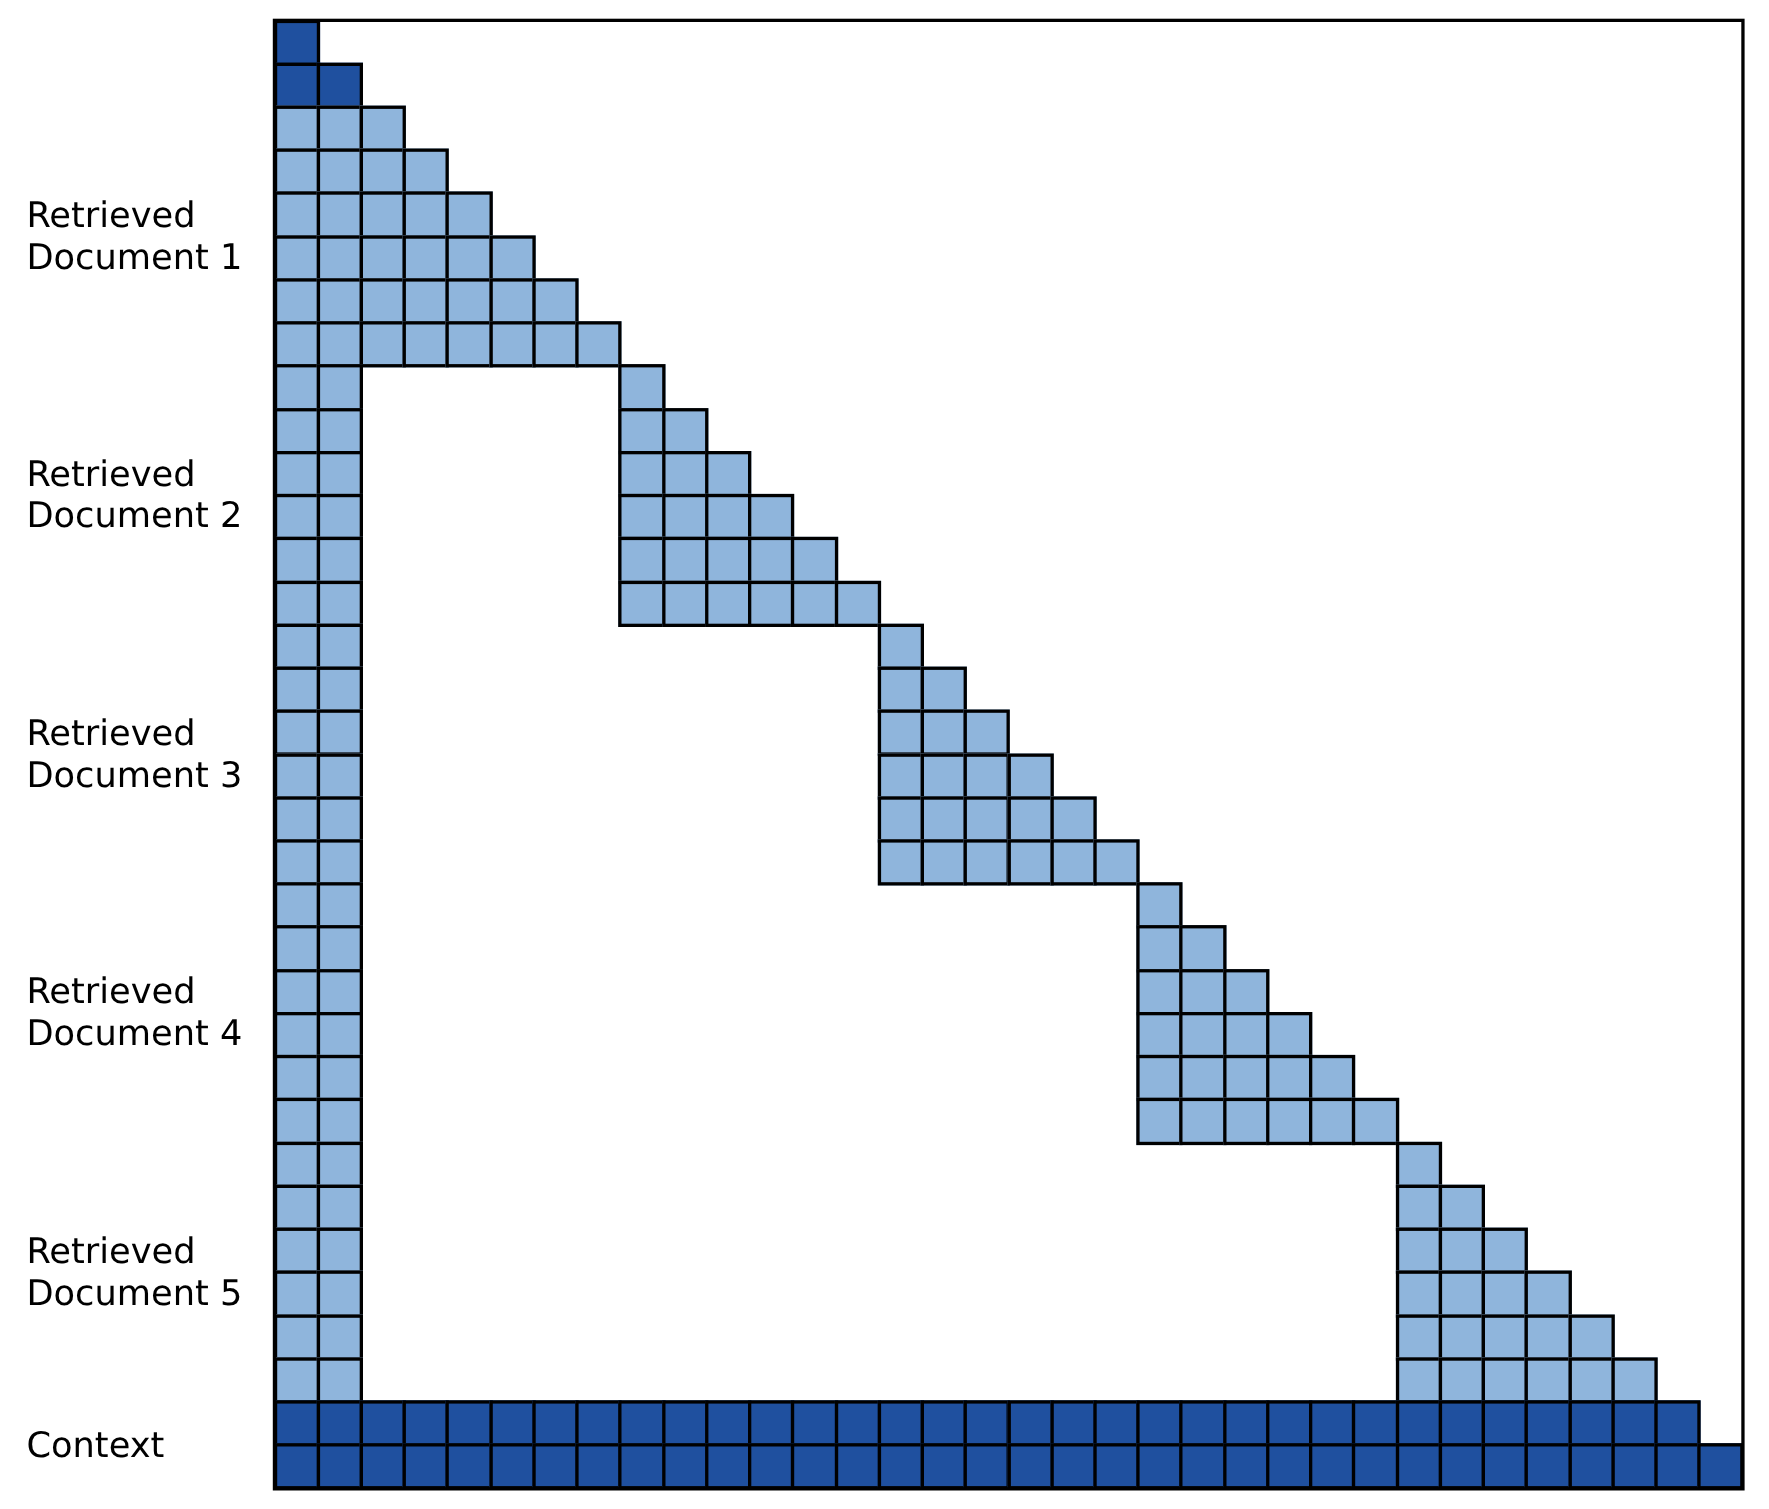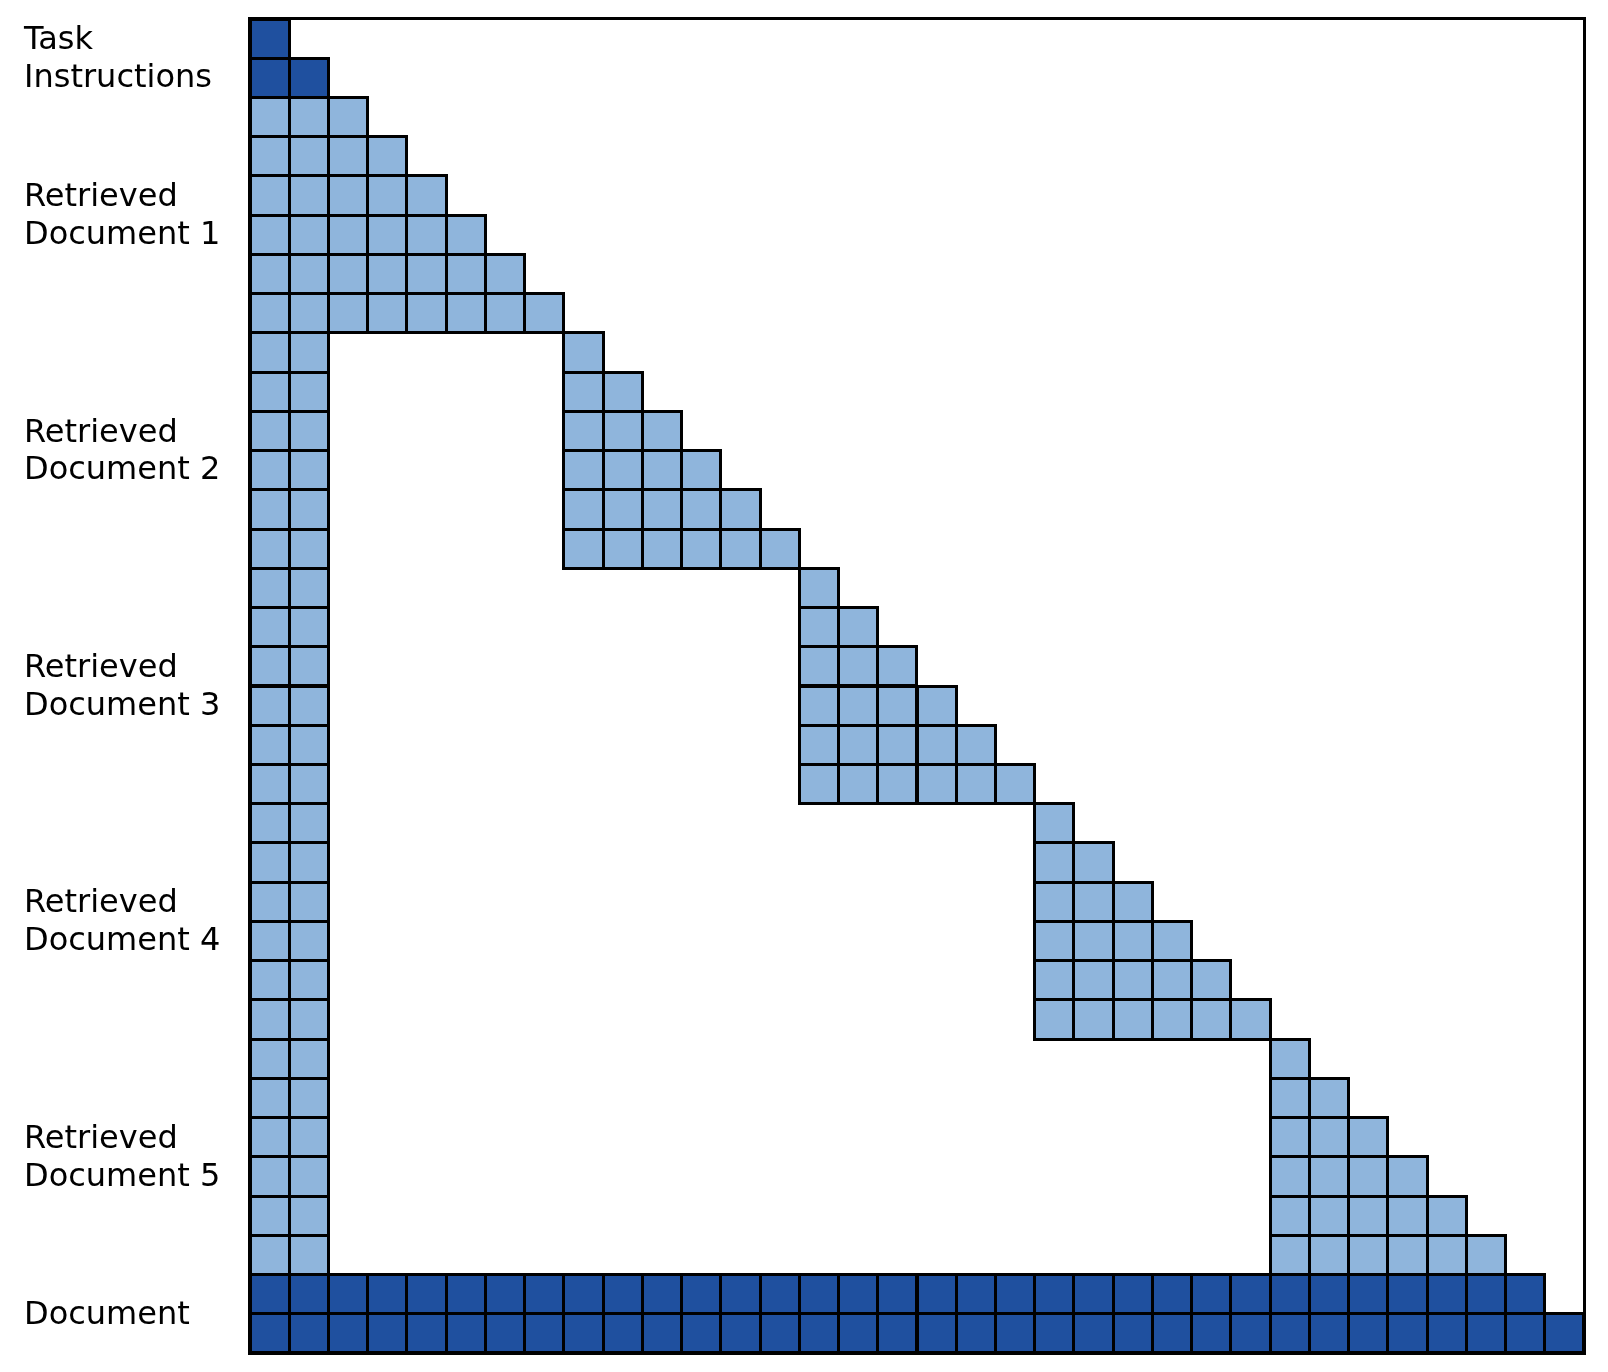"Task" div.row-label { html: <div>Task Instructions</div> -> none }
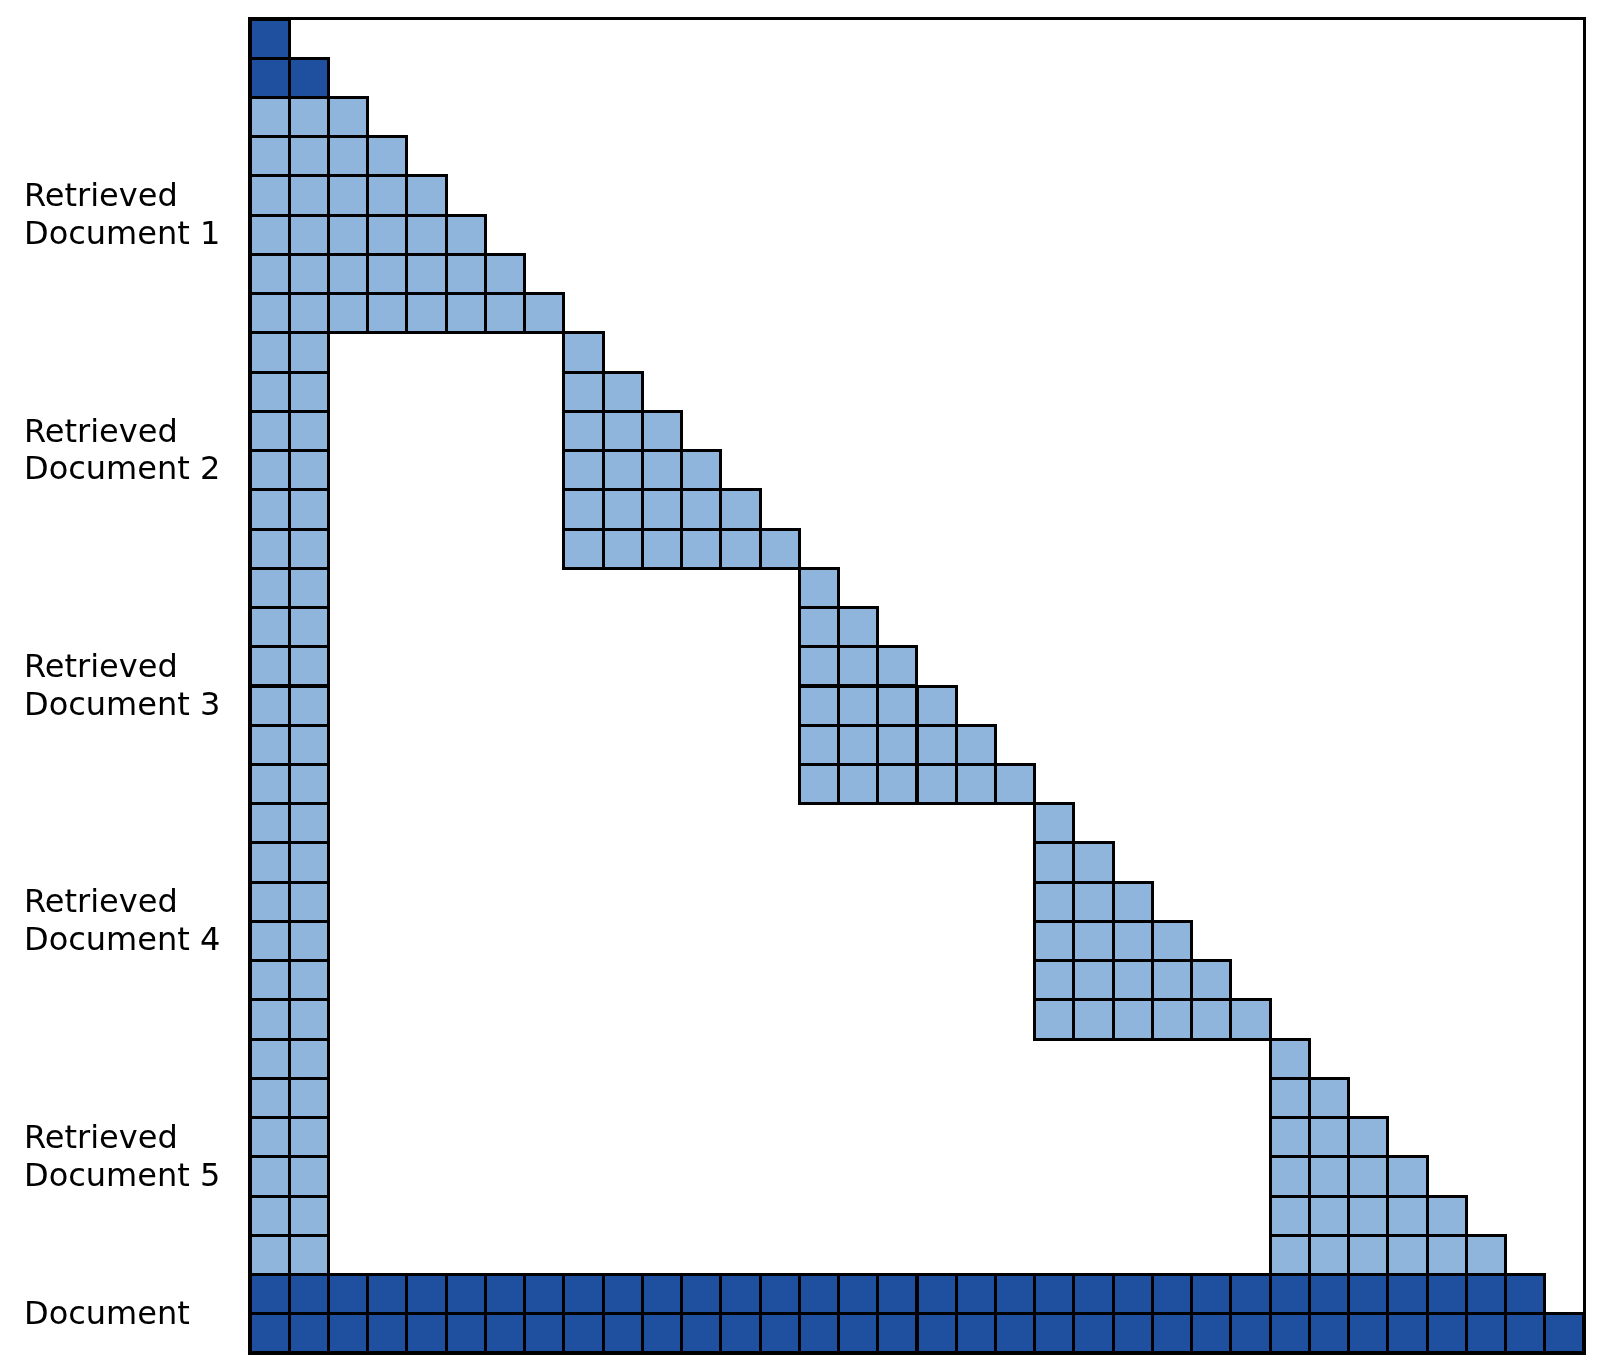"Document" div.row-label { text: Document -> Context }
